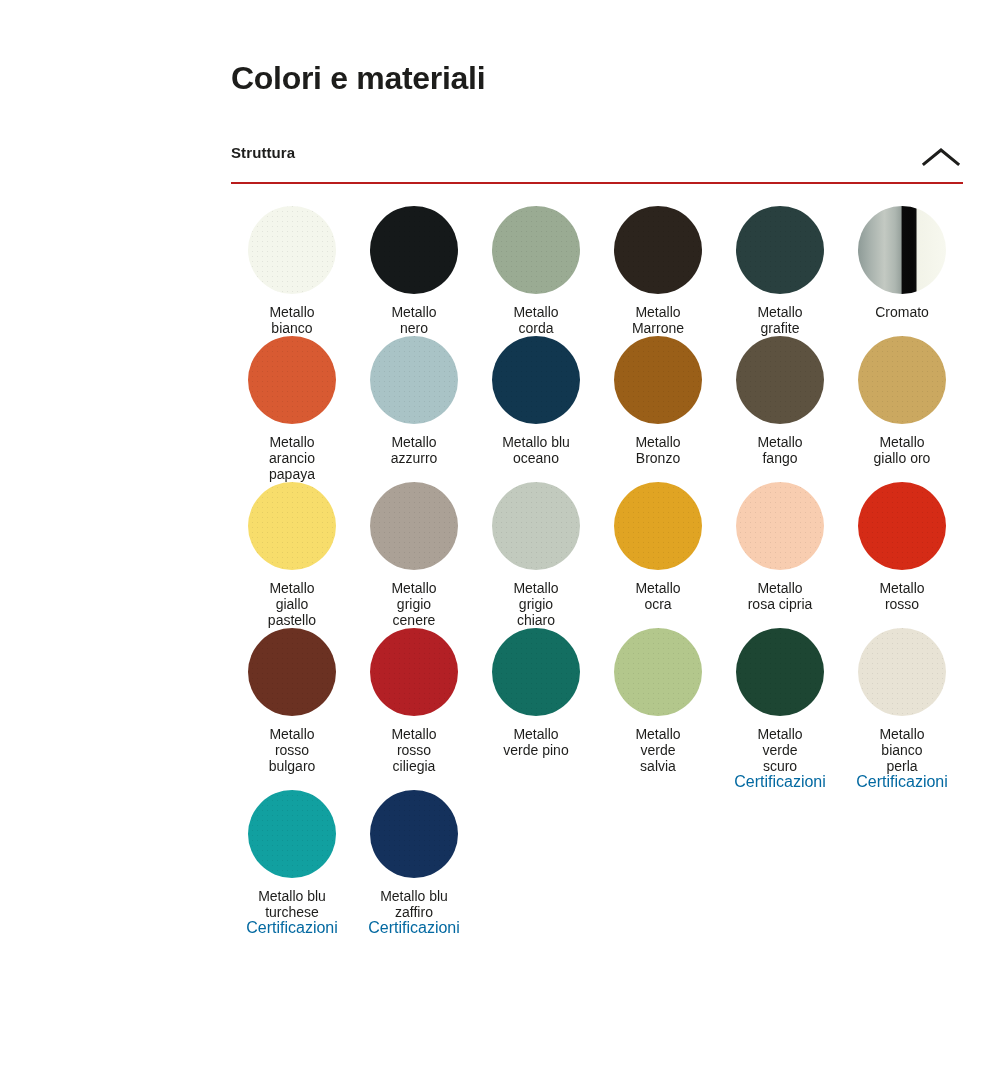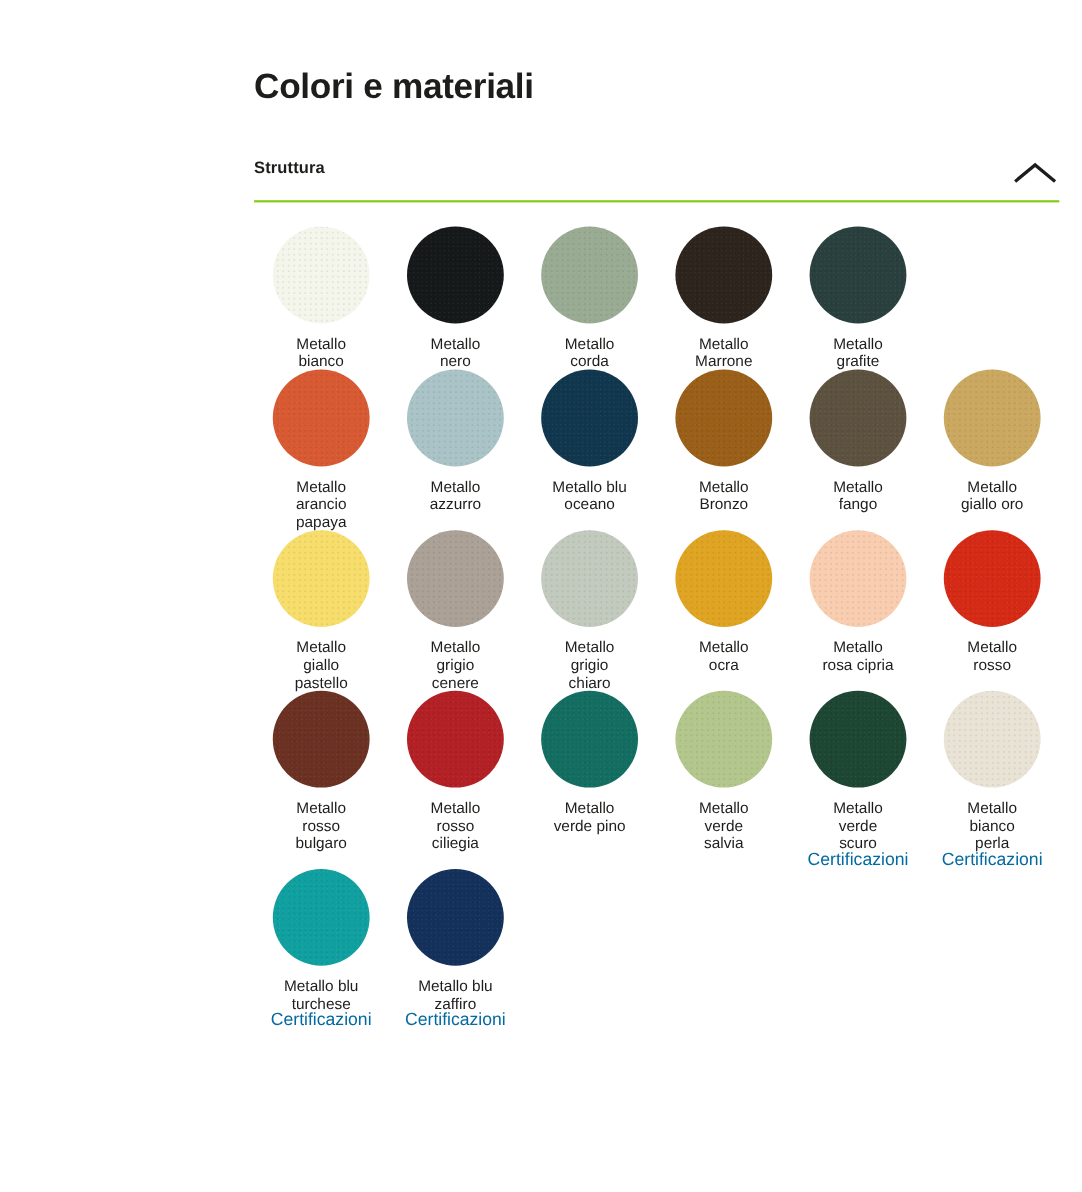"Struttura" .section-header { border-bottom: 2px solid #84cc16 -> 2px solid #b91c1c }
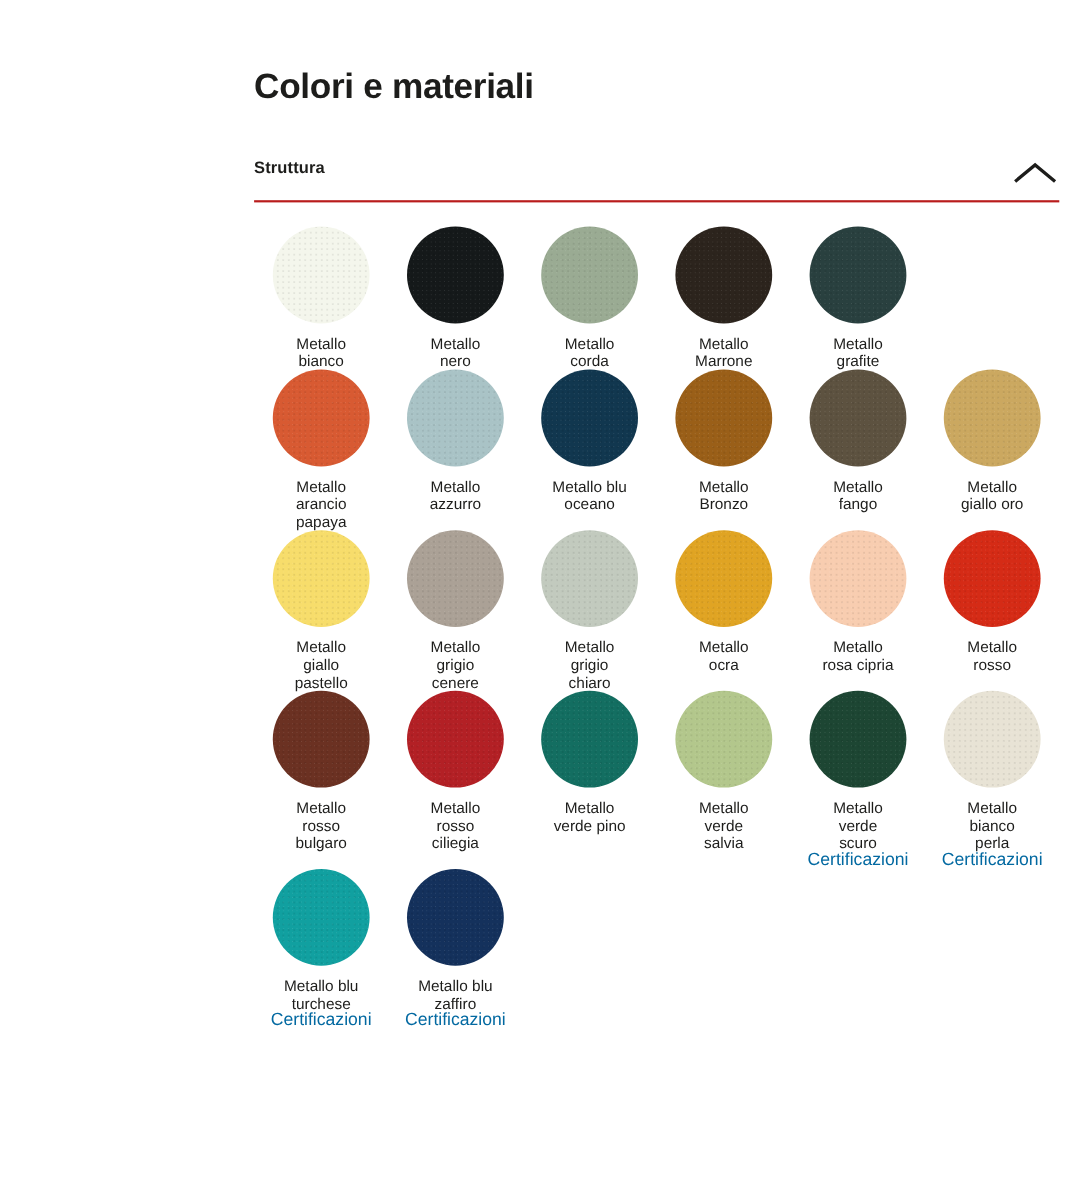"Cromato" div.swatch-cell { html: none -> <div> <div> <div></div> </div> <div>Cromato</div> </div> }
